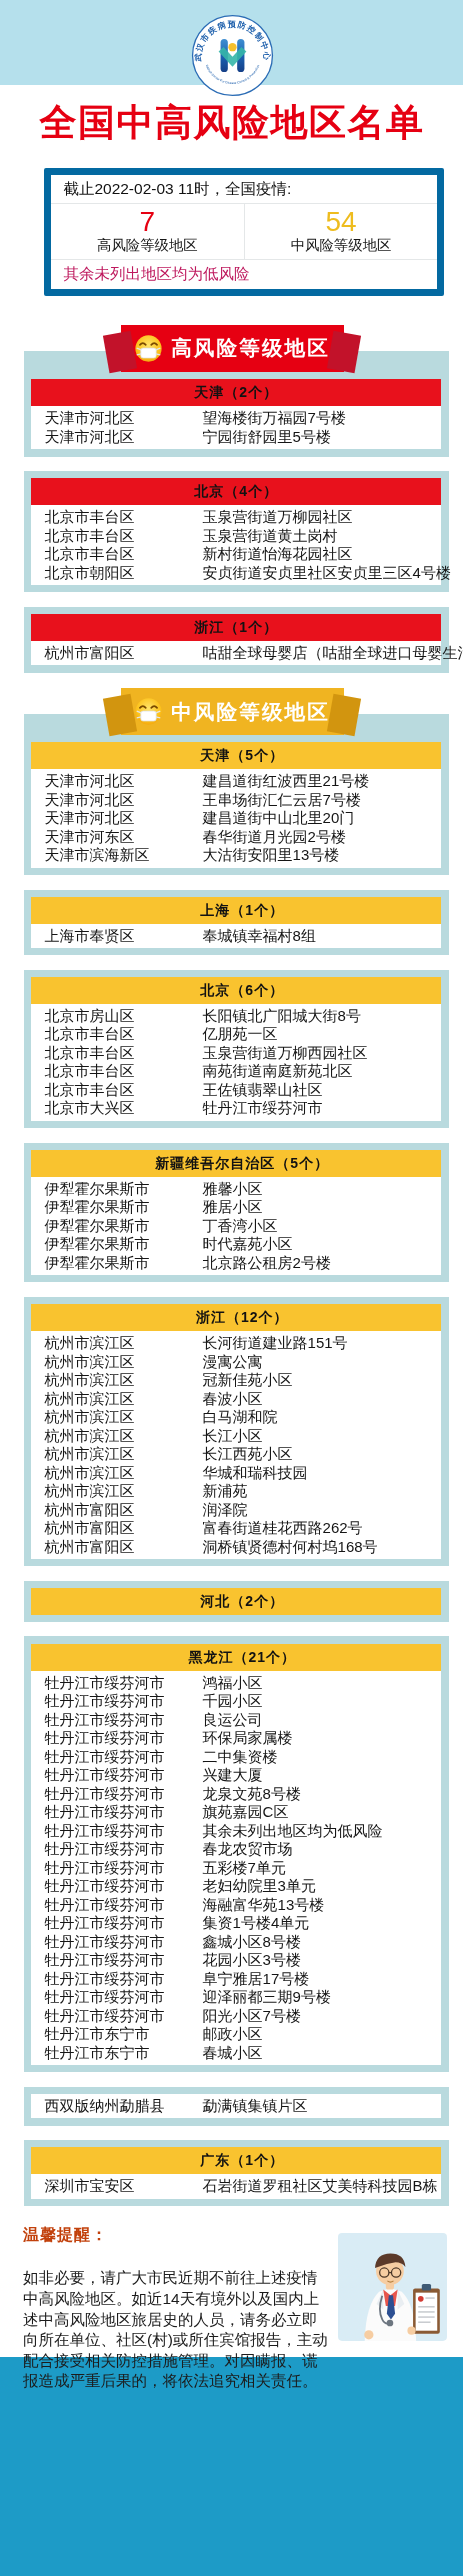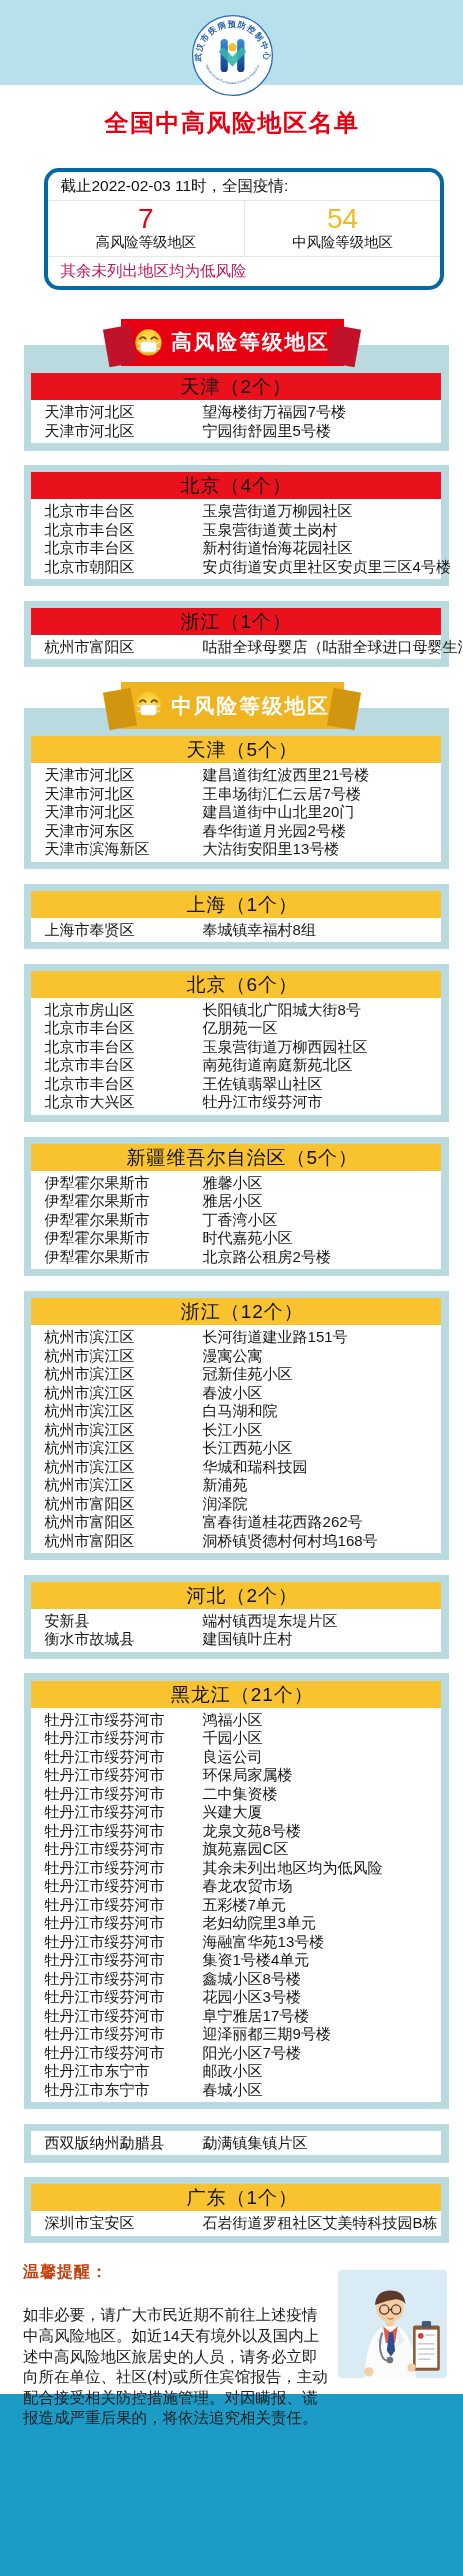"全国中高风险地区名单" .title { font-size: 24px -> 37px }
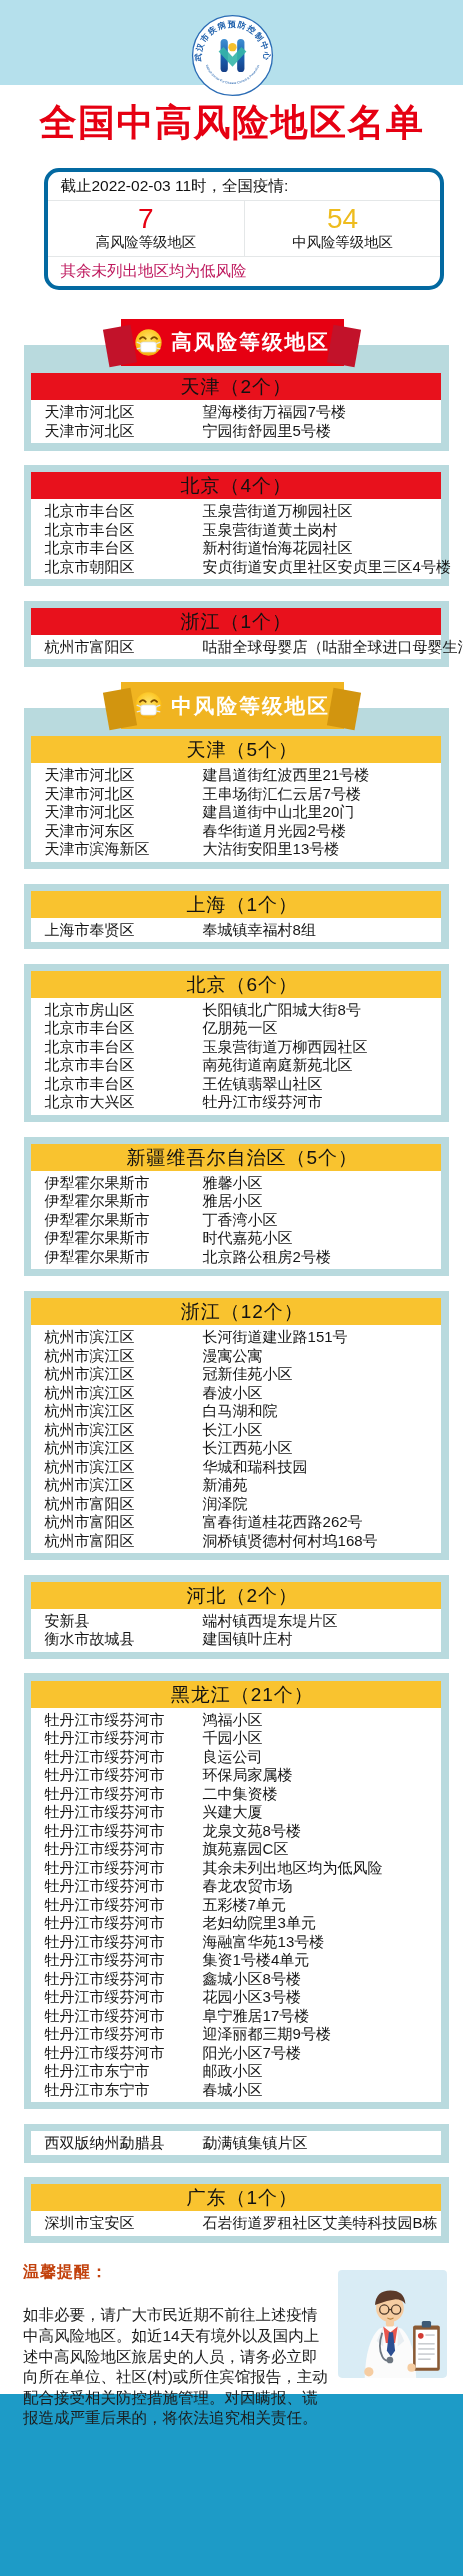"截止2022-02-03 11时，全国疫情:" .summary { border: 4px solid #0369a1 -> 7px solid #0369a1; border-radius: 15px -> 2px }
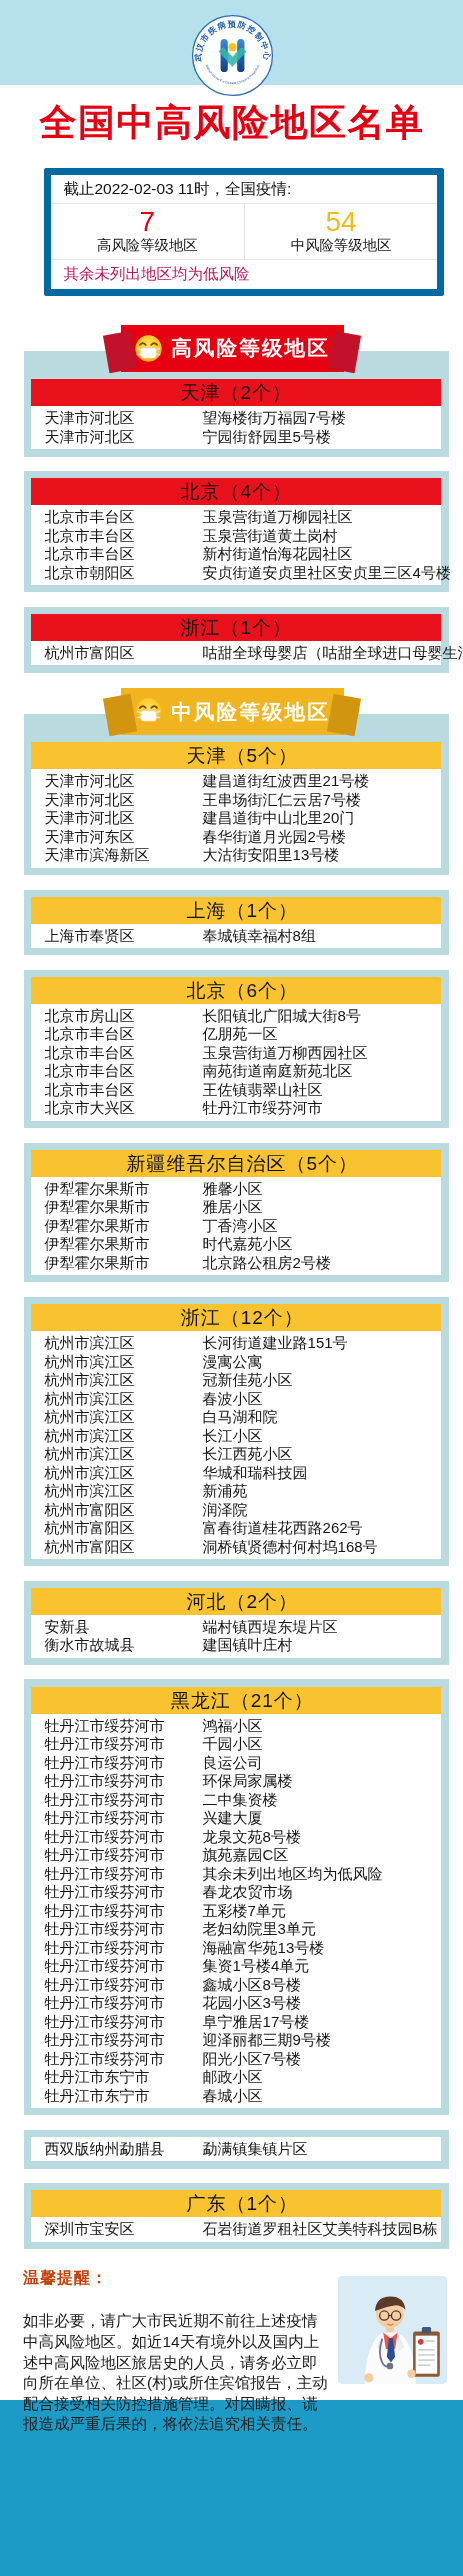"天津（2个）" .pbar { font-size: 19px -> 14px; font-weight: 400 -> 700 }
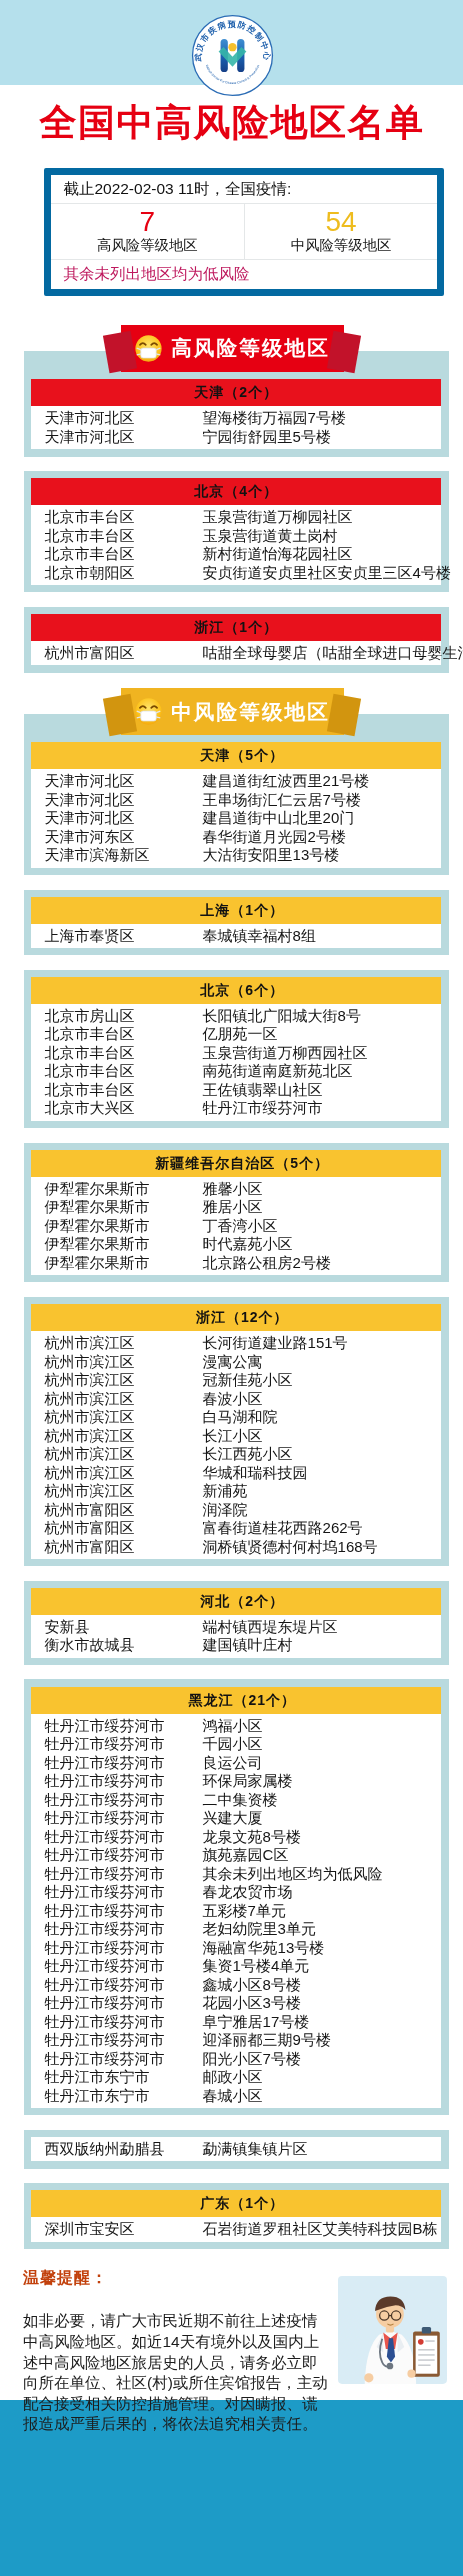"安新县" div.rows { html: <div> <div> <div>安新县</div> <div>端村镇西堤东堤片区</div> </div> <div> <div>衡水市故城县</div> <div>建国镇叶庄村</div> </div> </div> -> none }
